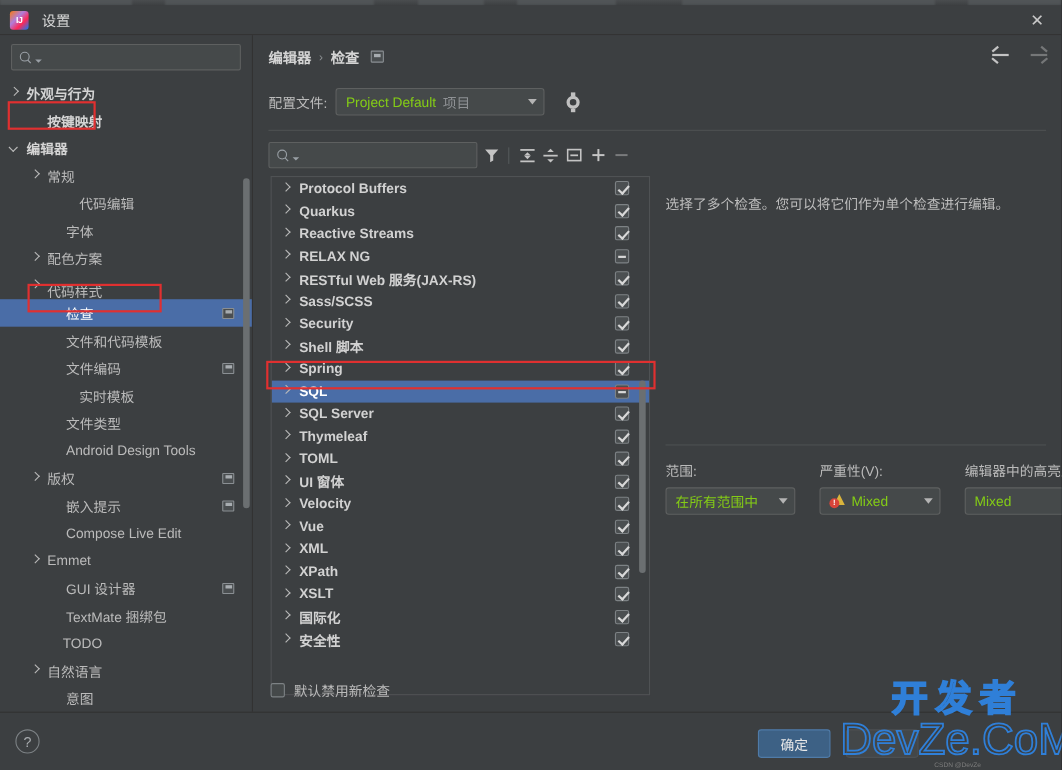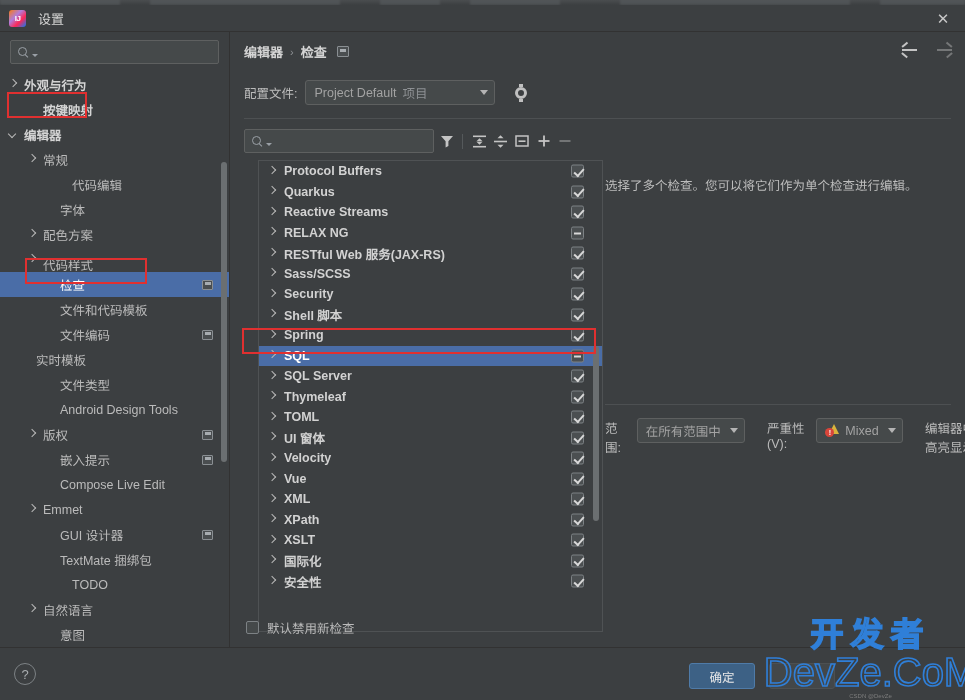"Project Default" .combo .val { color: #a3a3a3 -> #84cc16 }
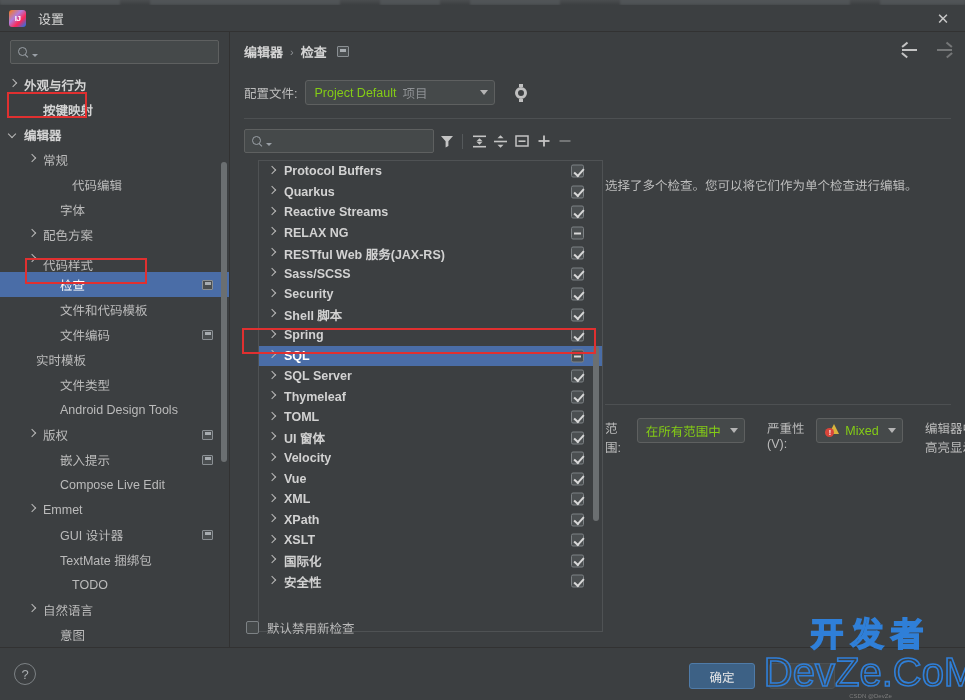"Protocol Buffers" .insp-list { left: 28px -> 16px }
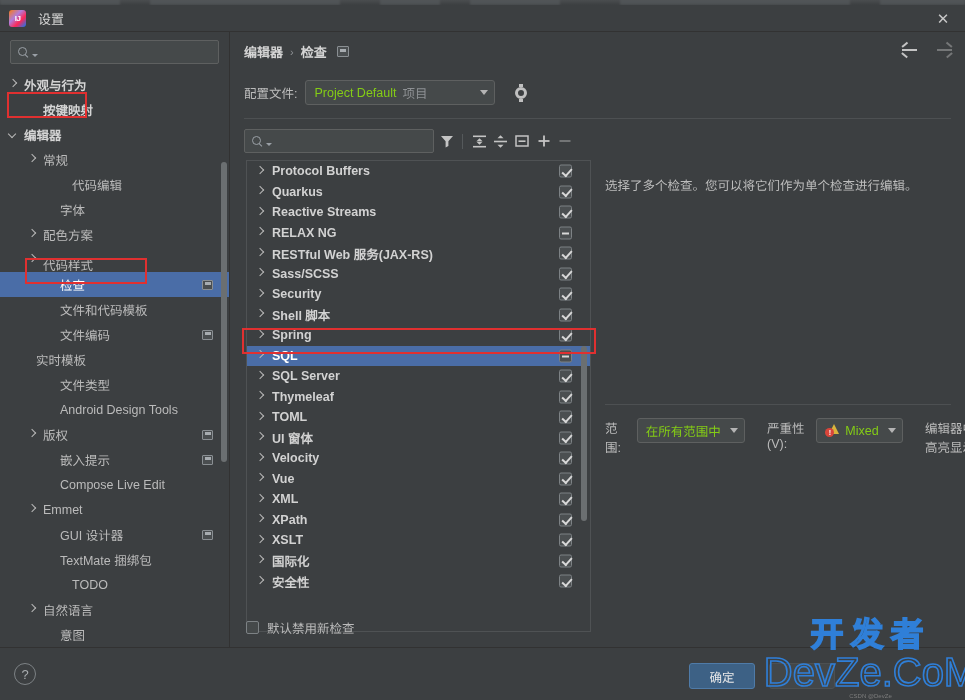"实时模板" div.trow { padding-left: 20px -> 56px }
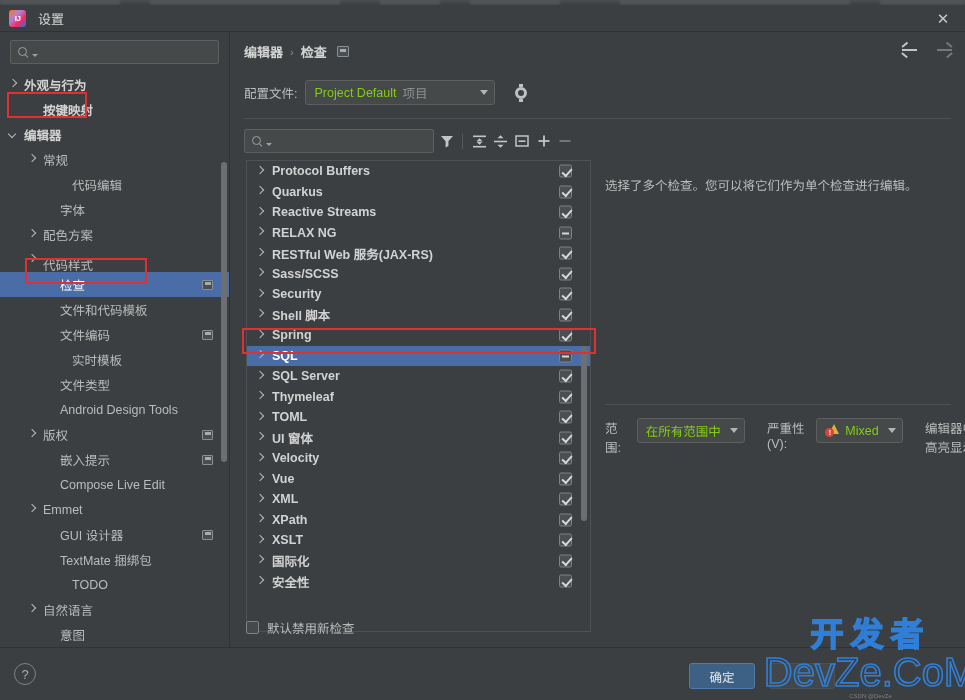"范围:" .field { flex-direction: row -> column }
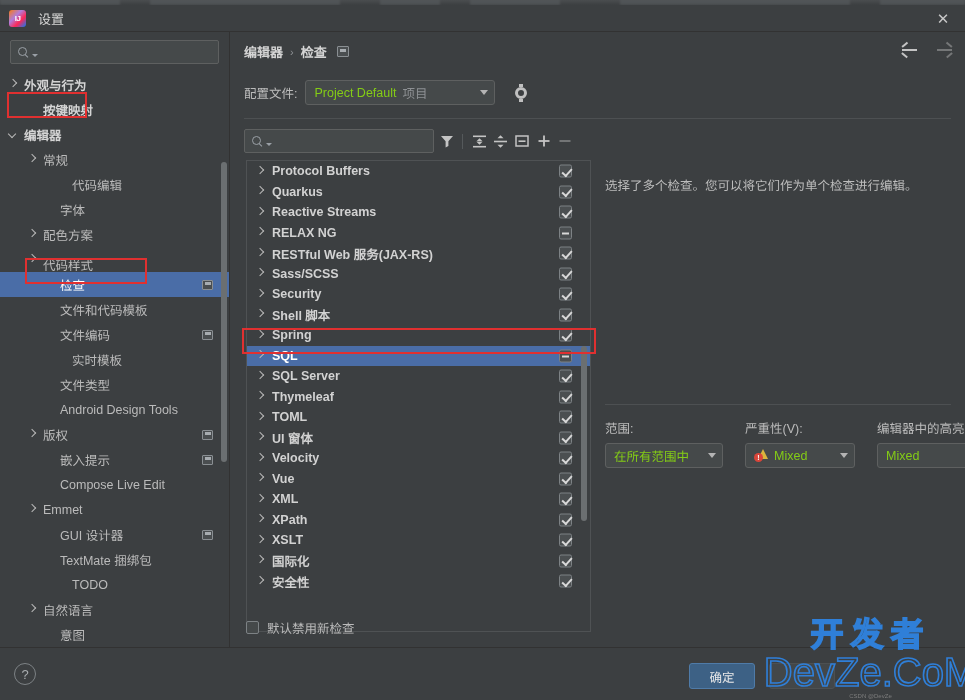"TODO" span.tlabel { margin-left: 17px -> 2px }
